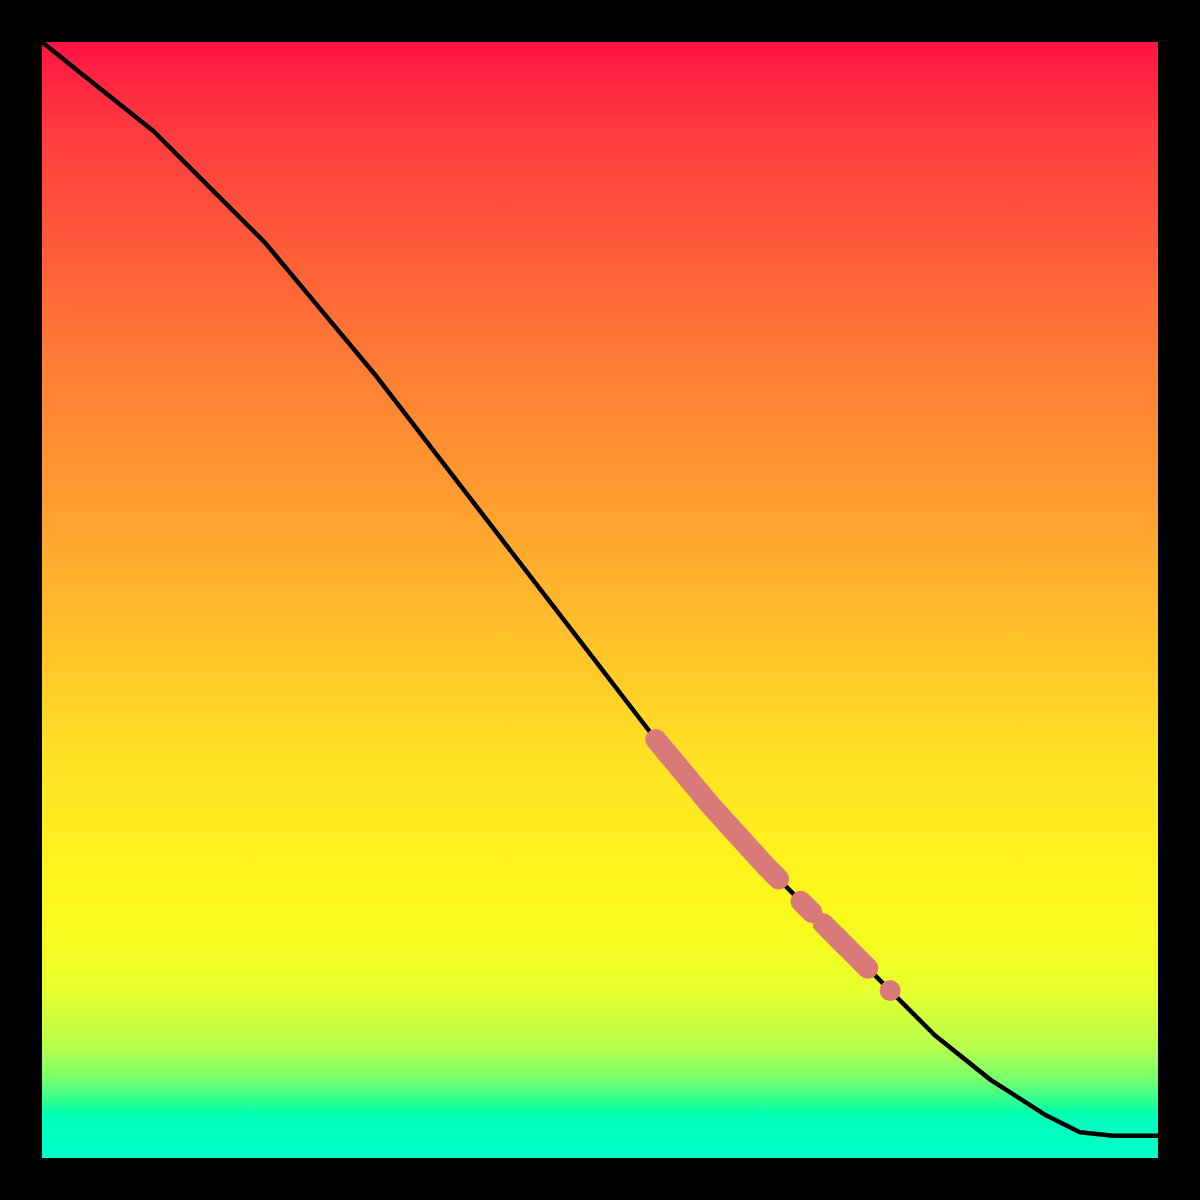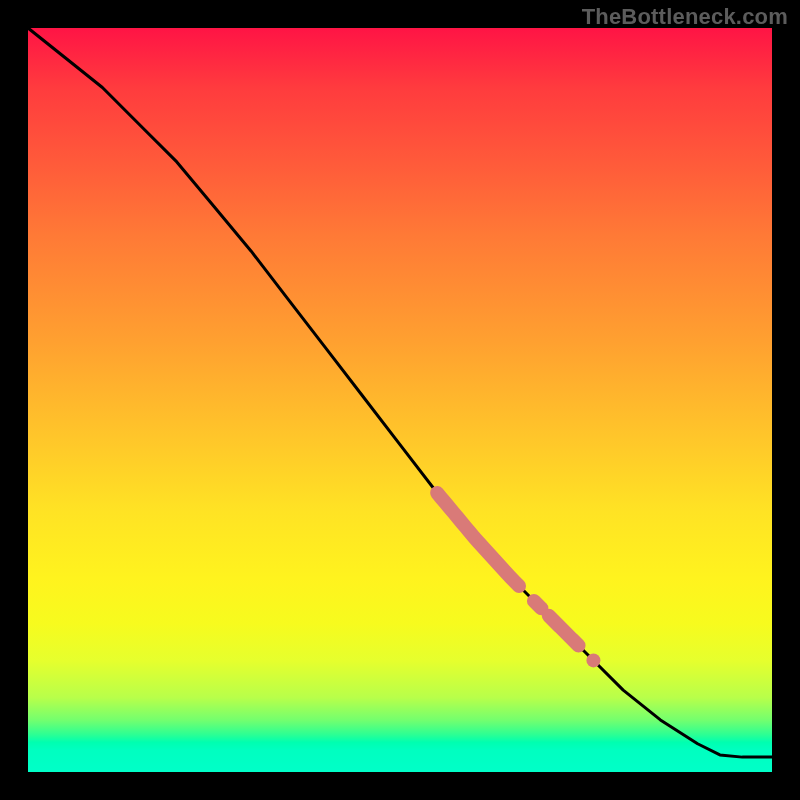"TheBottleneck.com" div.watermark { html: <div>TheBottleneck.com</div> -> none }
